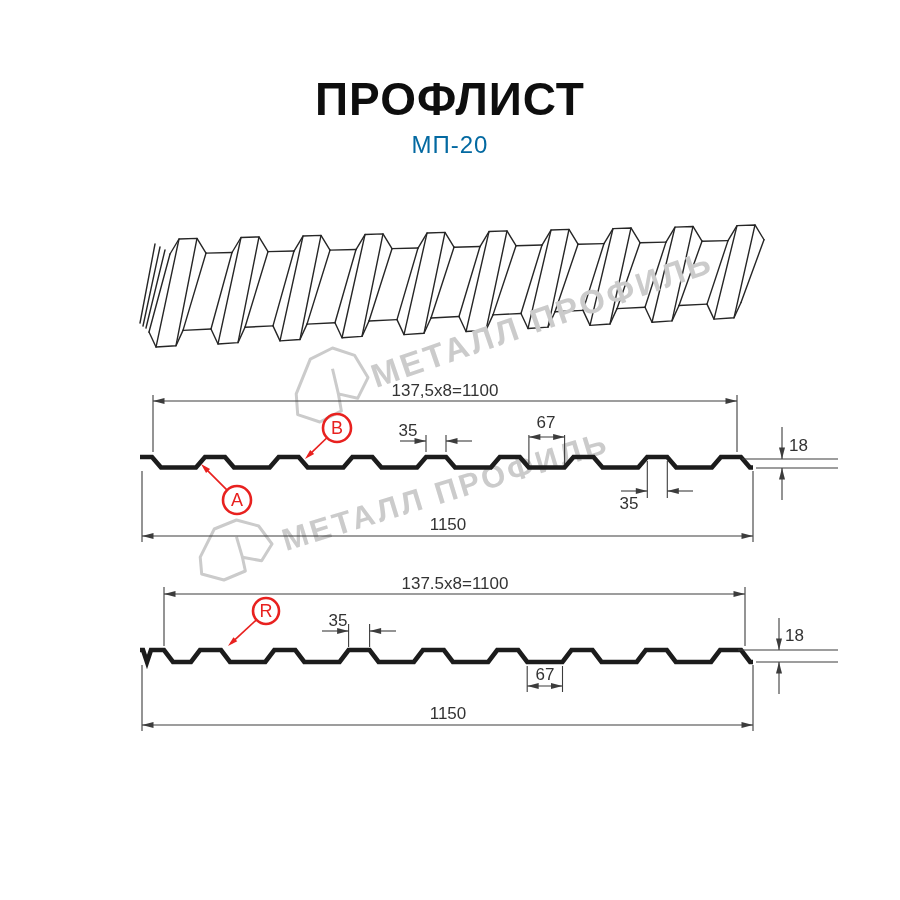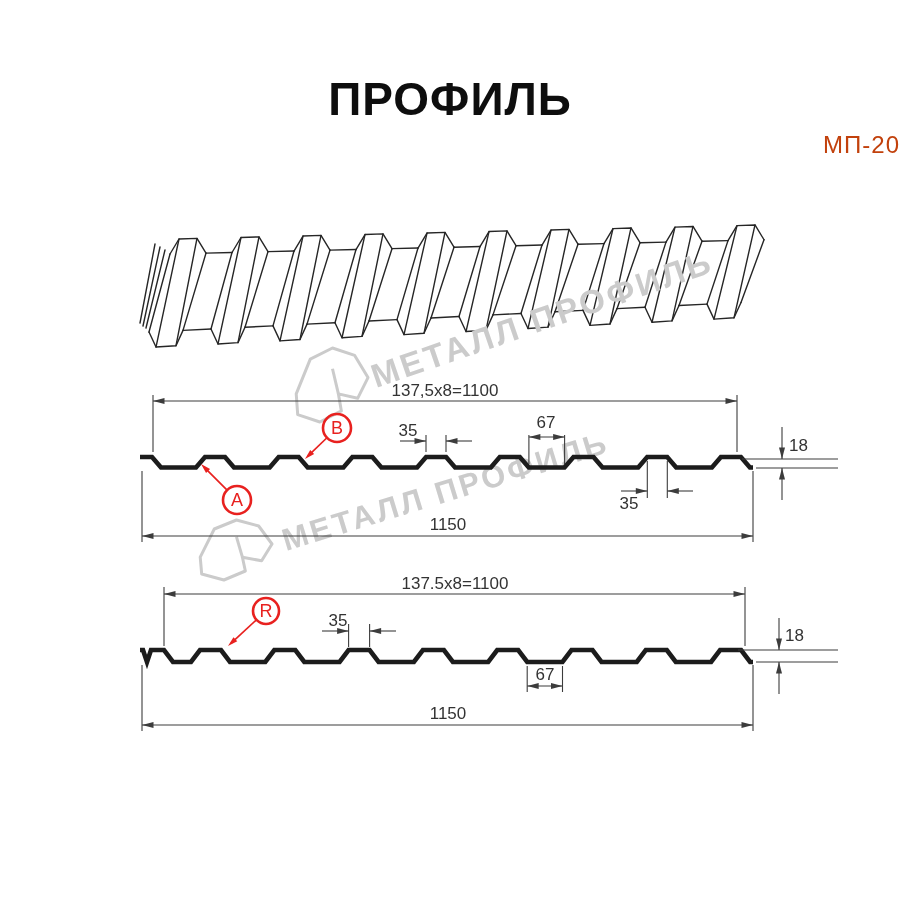"ПРОФИЛЬ" div.page-title { text: ПРОФИЛЬ -> ПРОФЛИСТ }
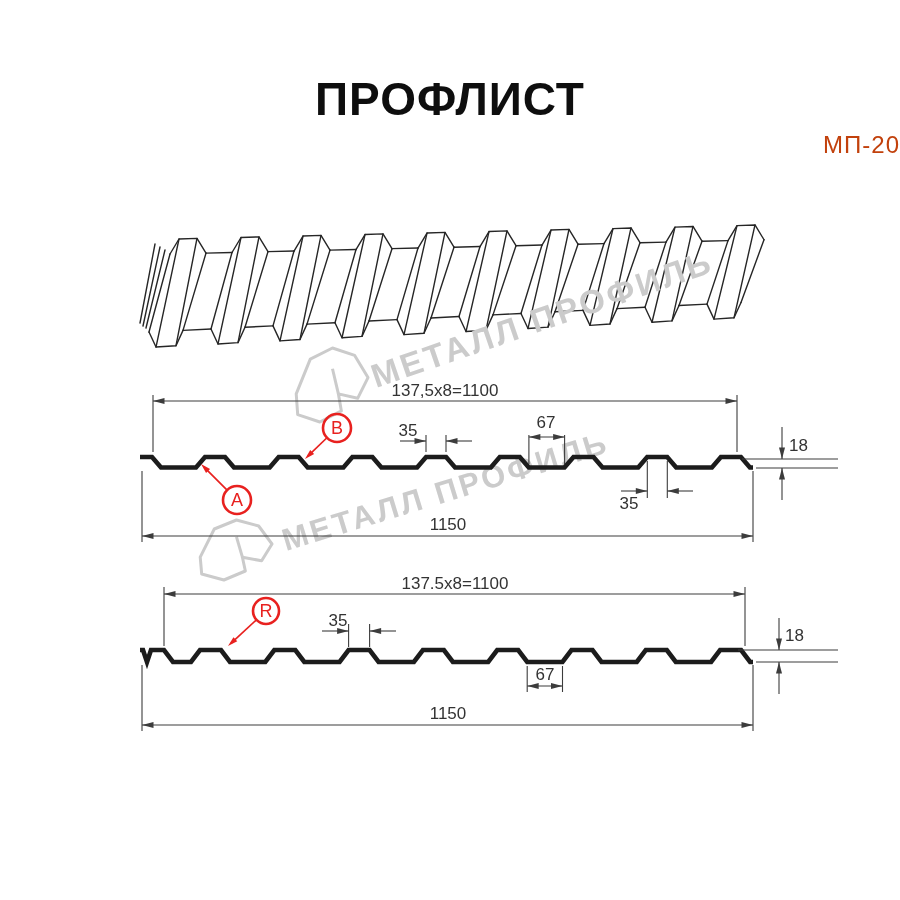"МП-20" .page-subtitle { color: #c2410c -> #0369a1; text-align: right -> center }
